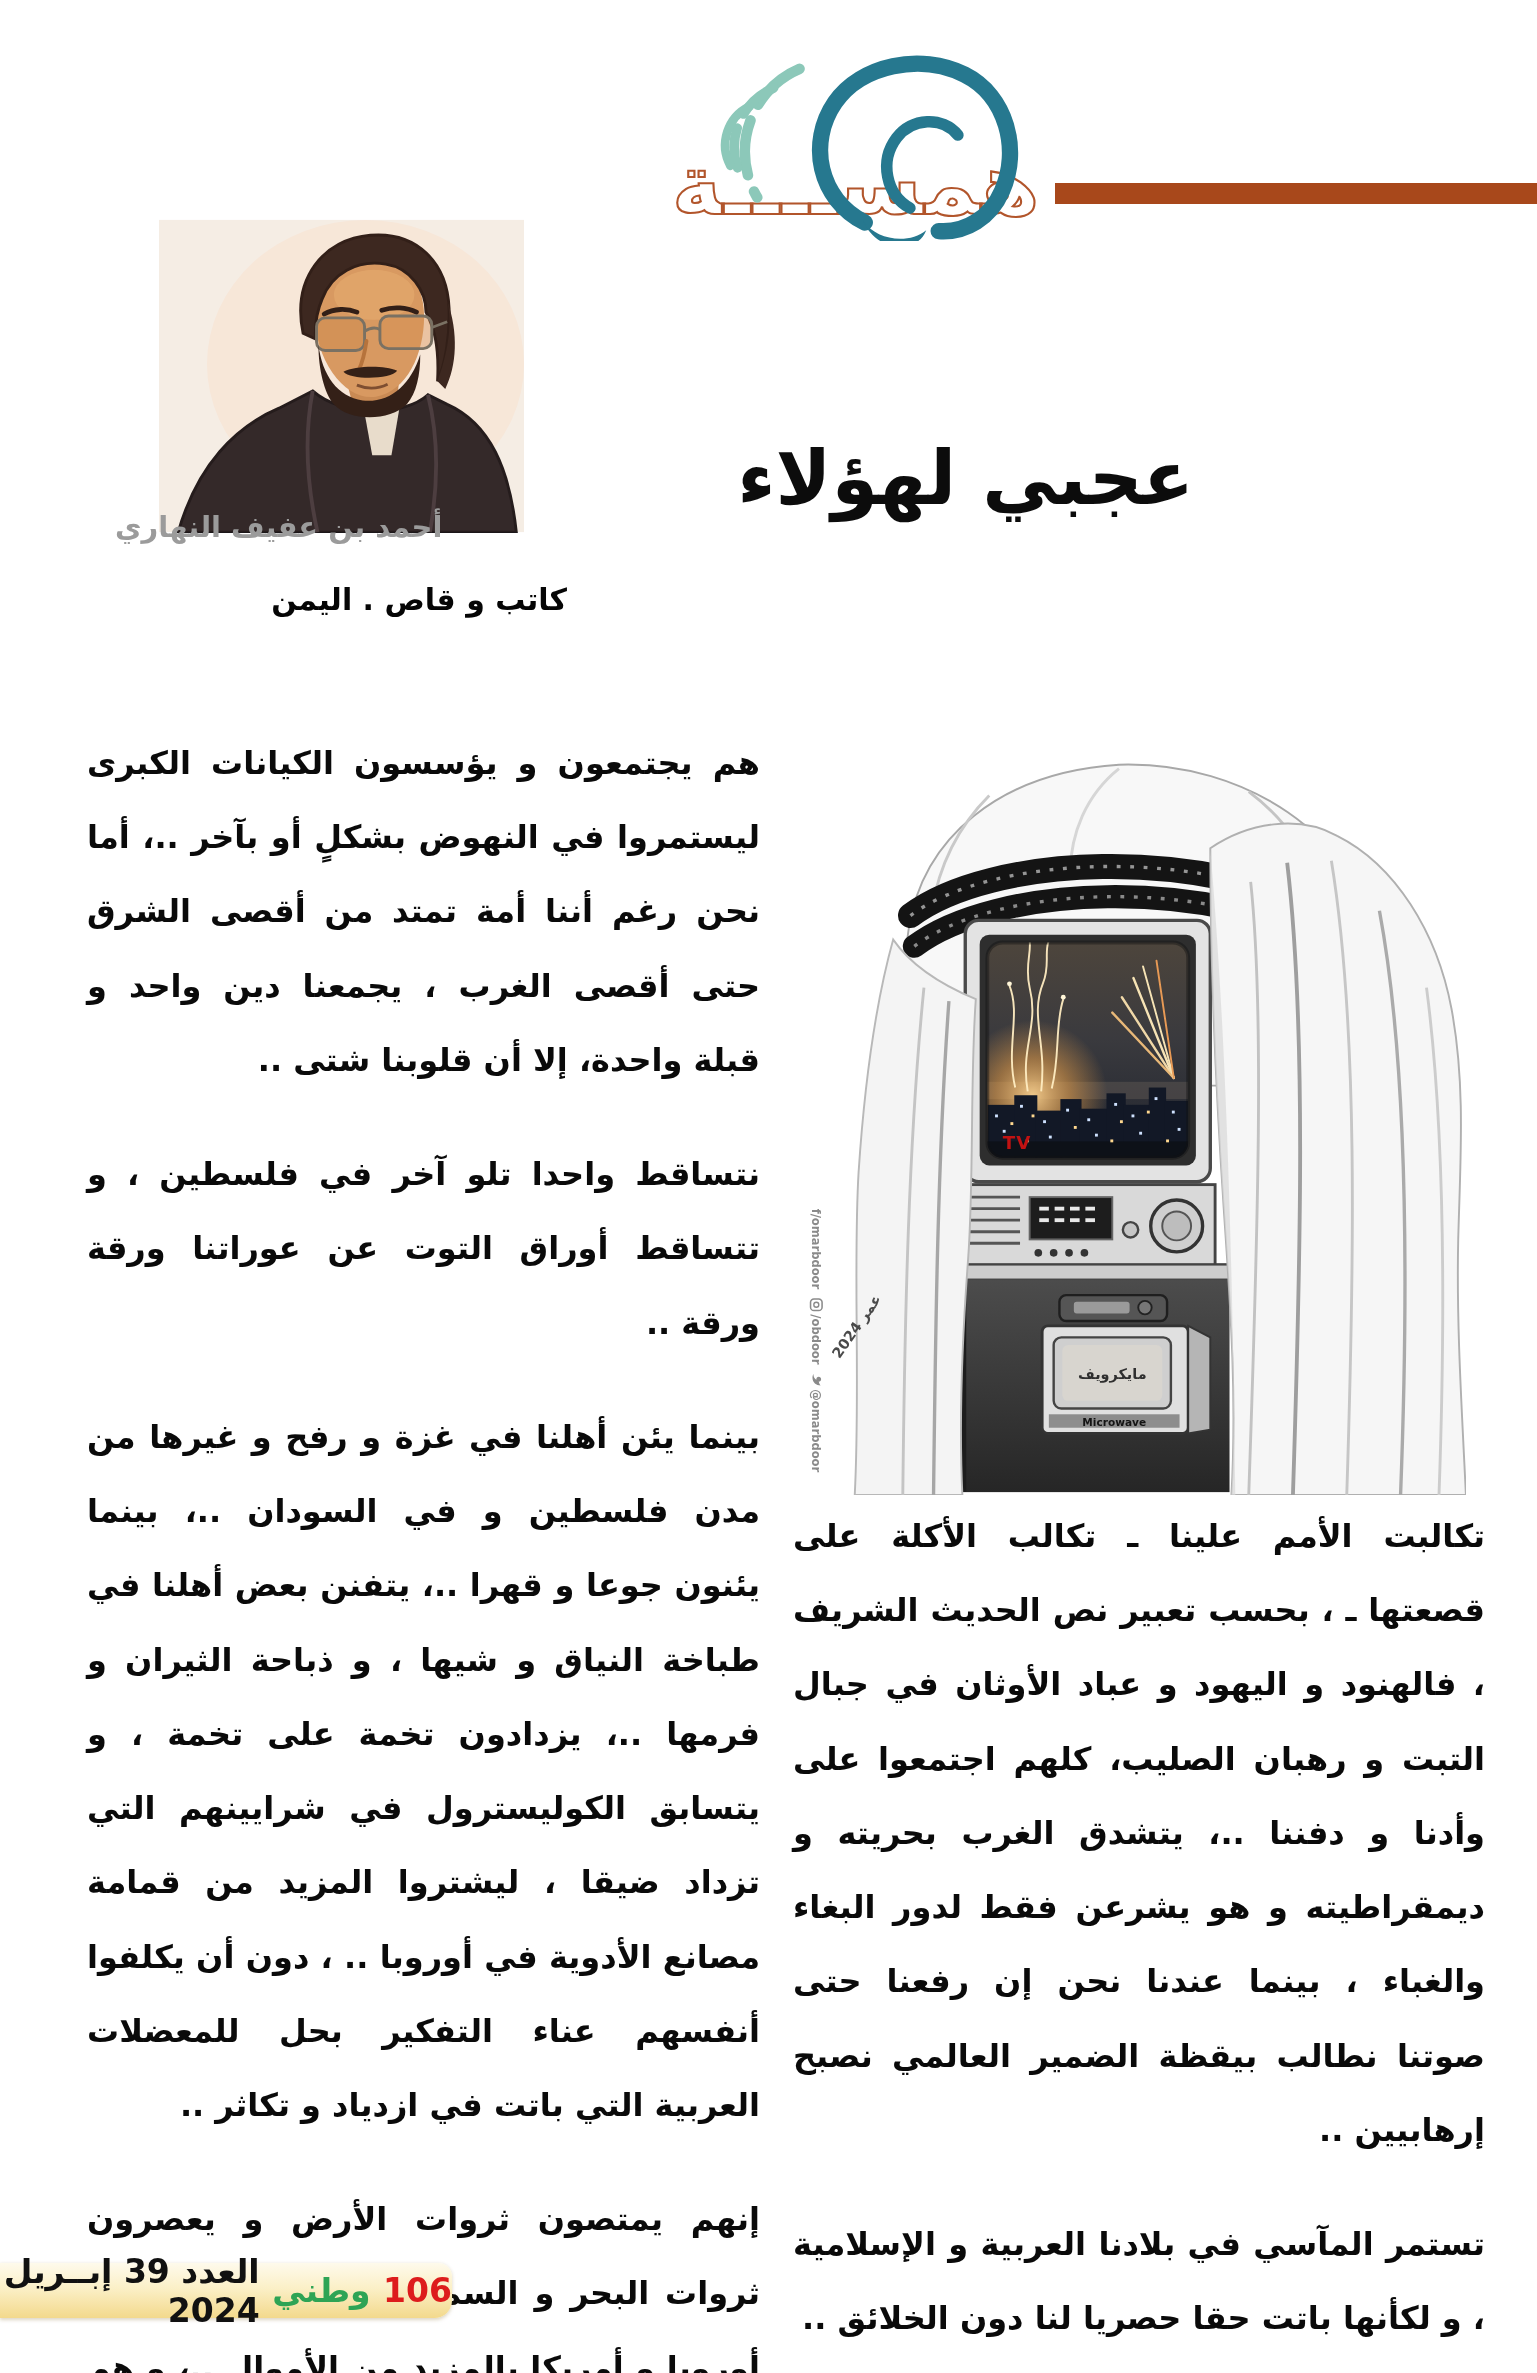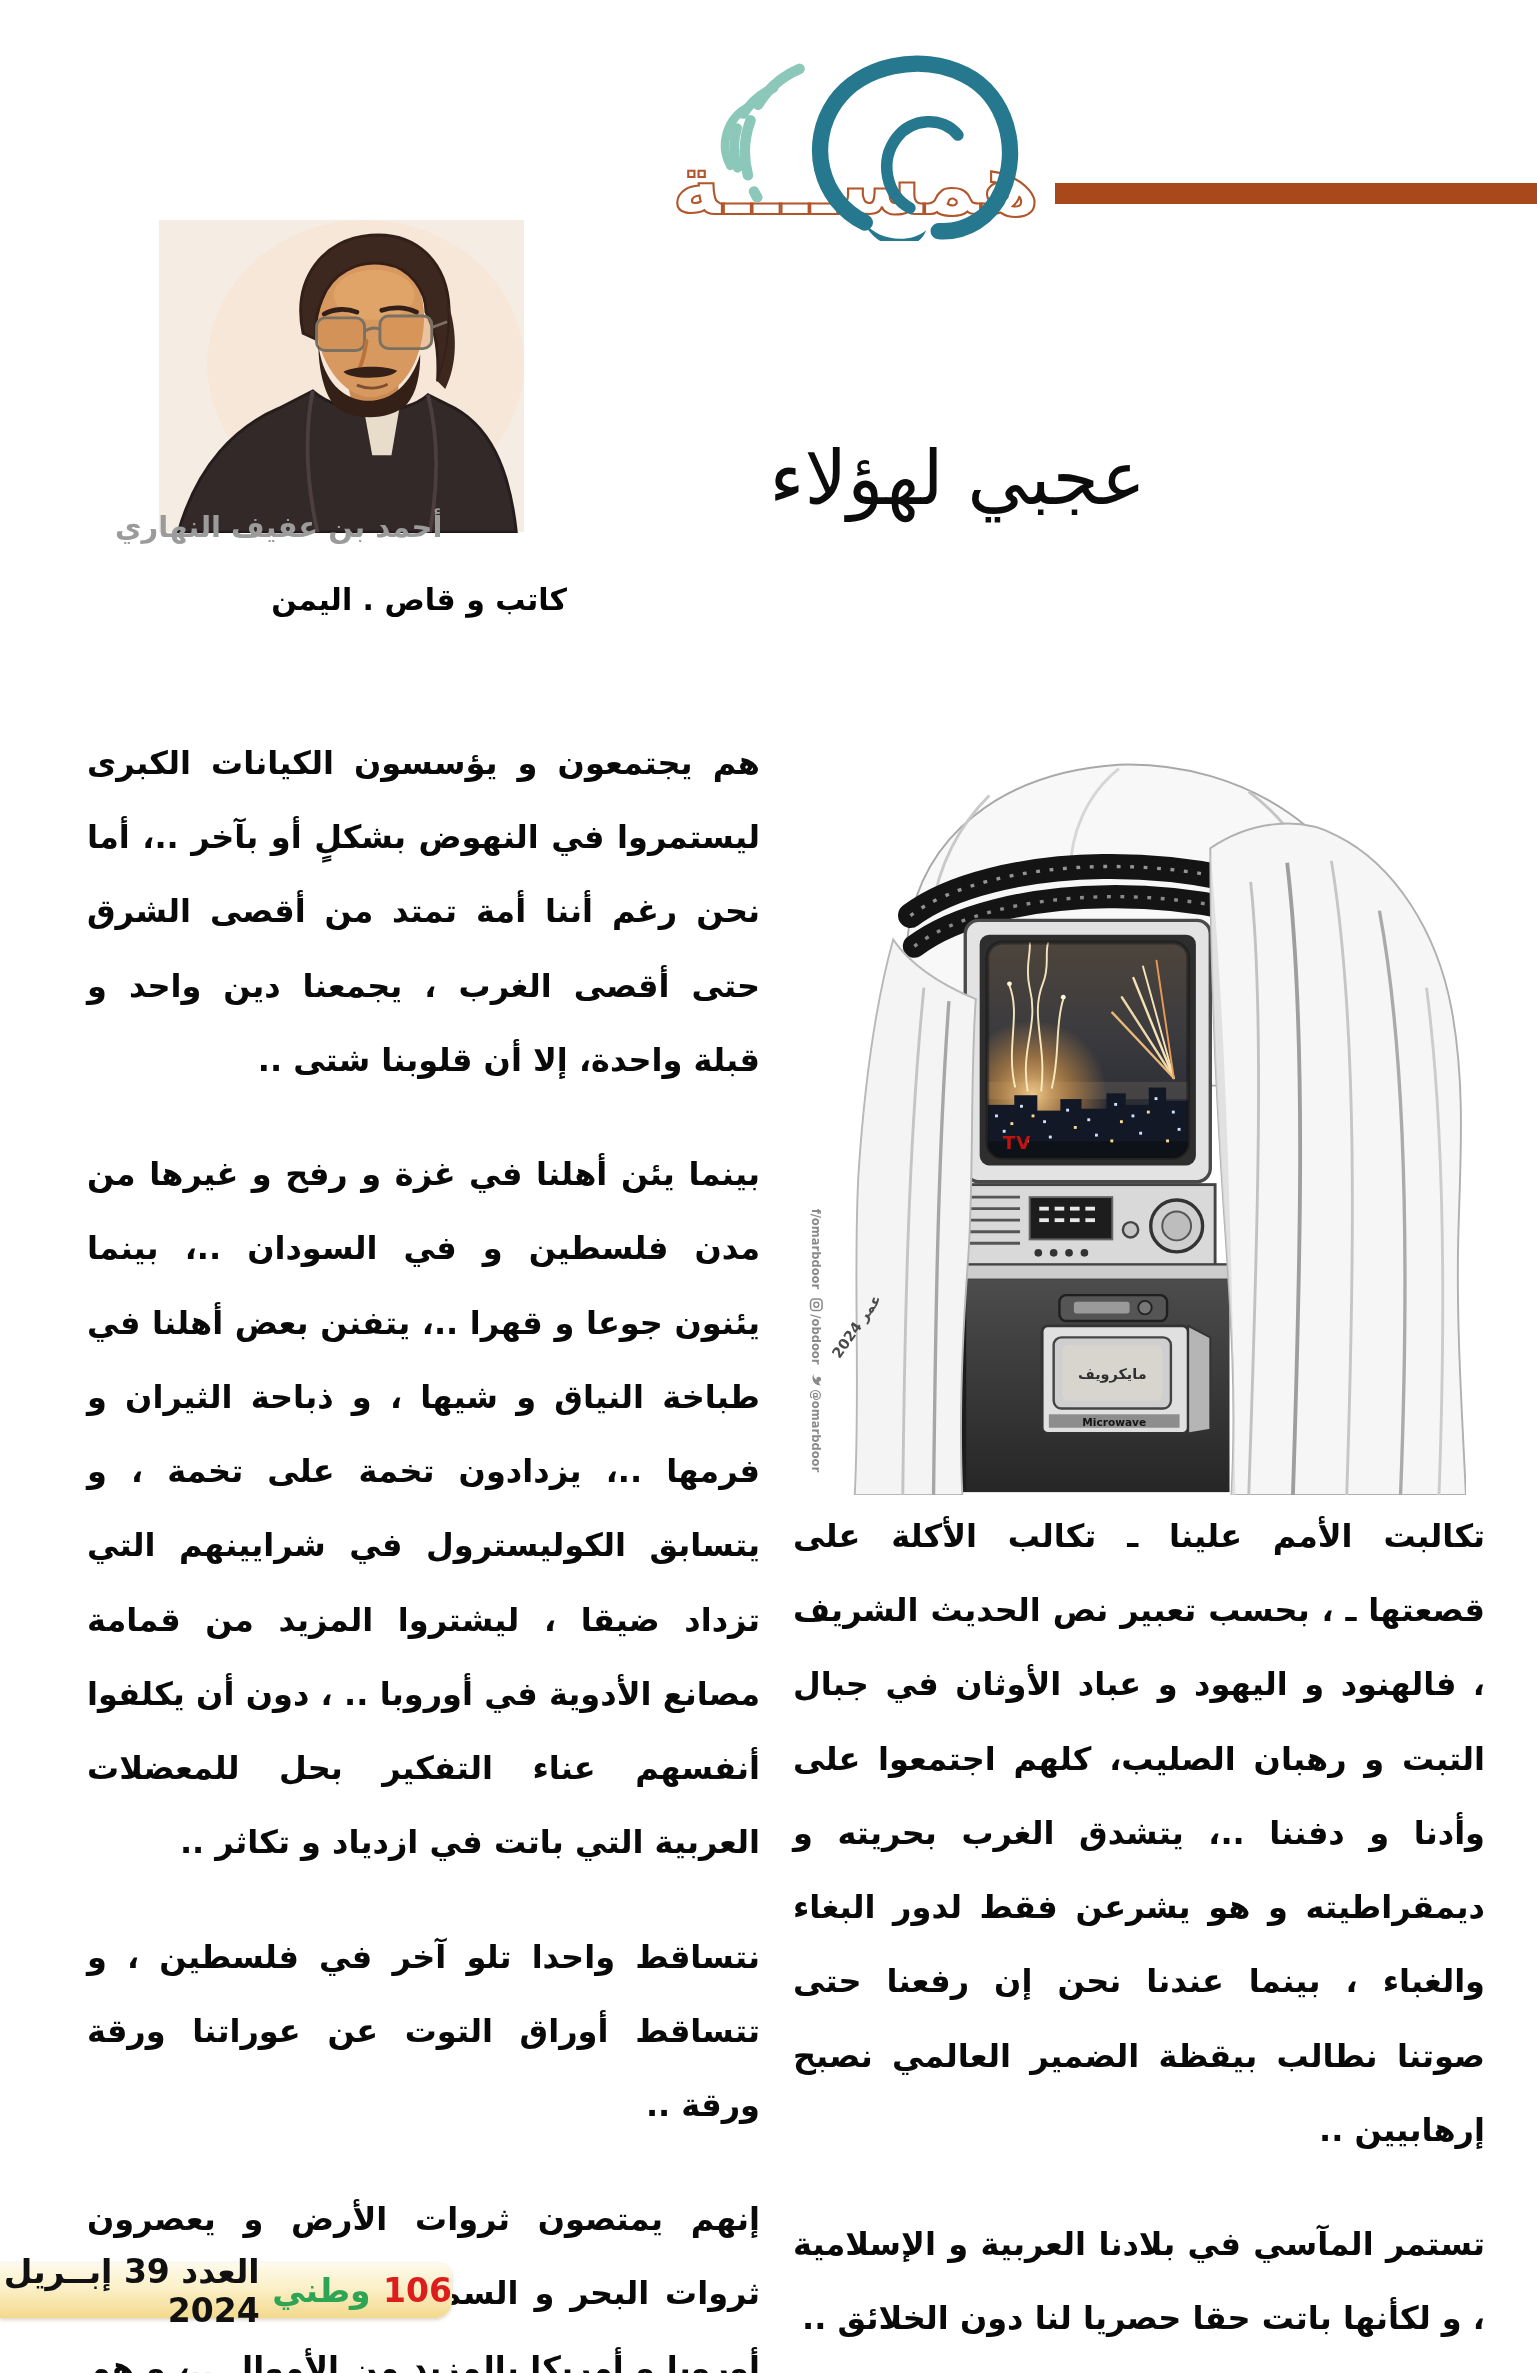"عجبي لهؤلاء" .article-title { font-weight: normal -> bold; text-align: center -> none }
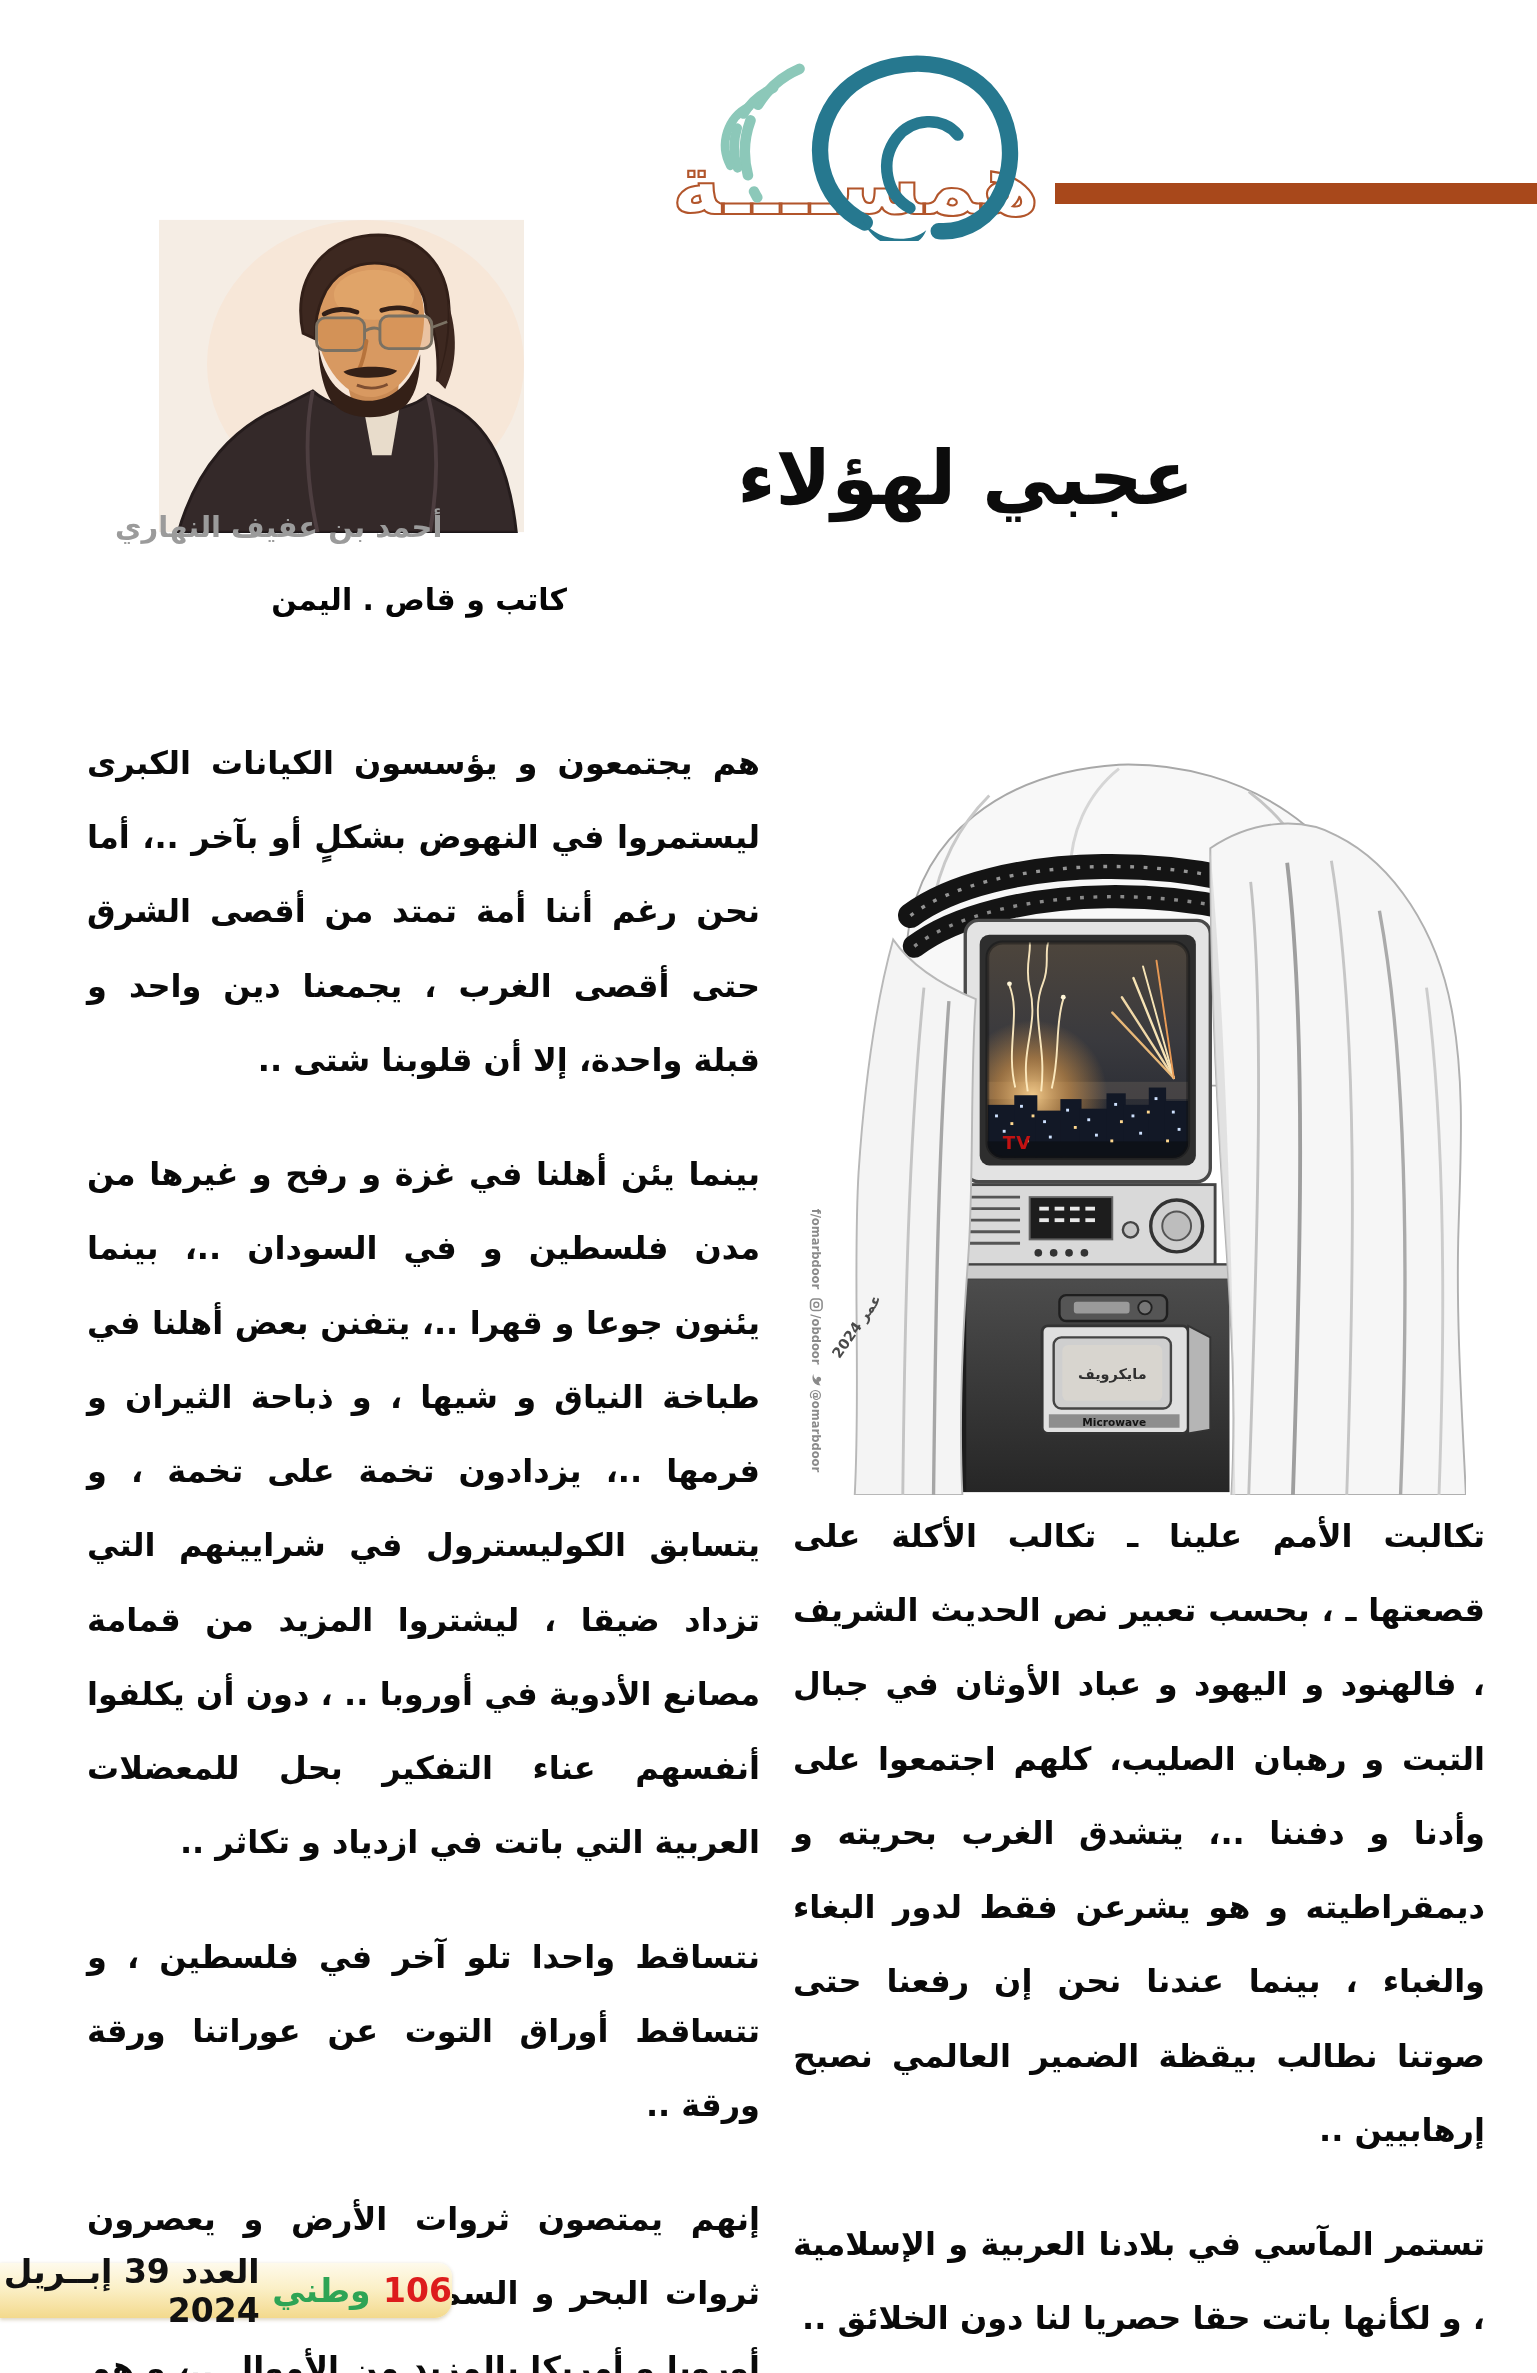"بينما يئن أهلنا في غزة" p { order: before "نتساقط واحدا تلو آخر في" -> after "نتساقط واحدا تلو آخر في" }
